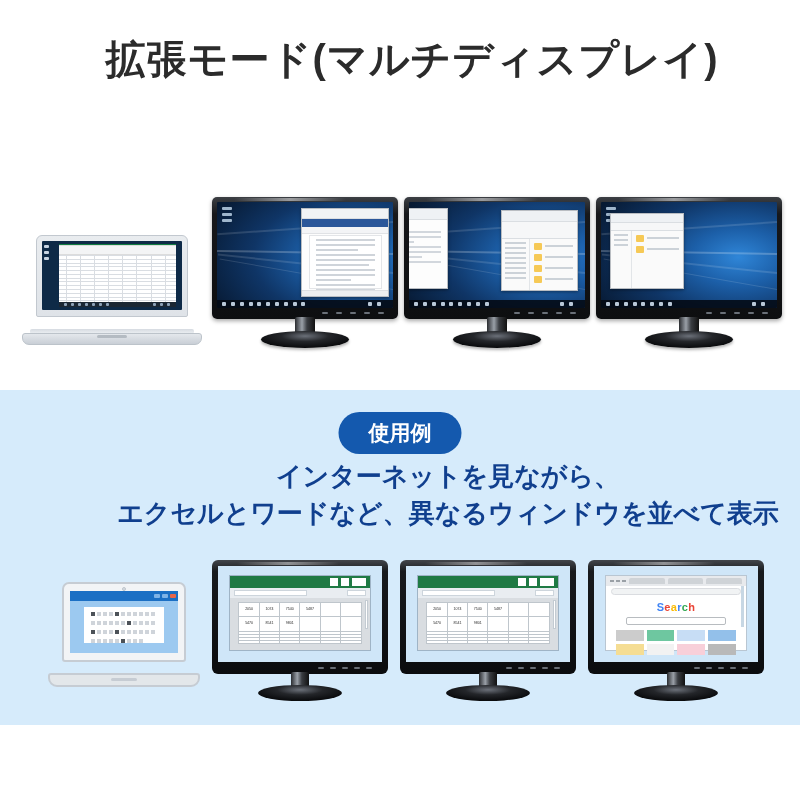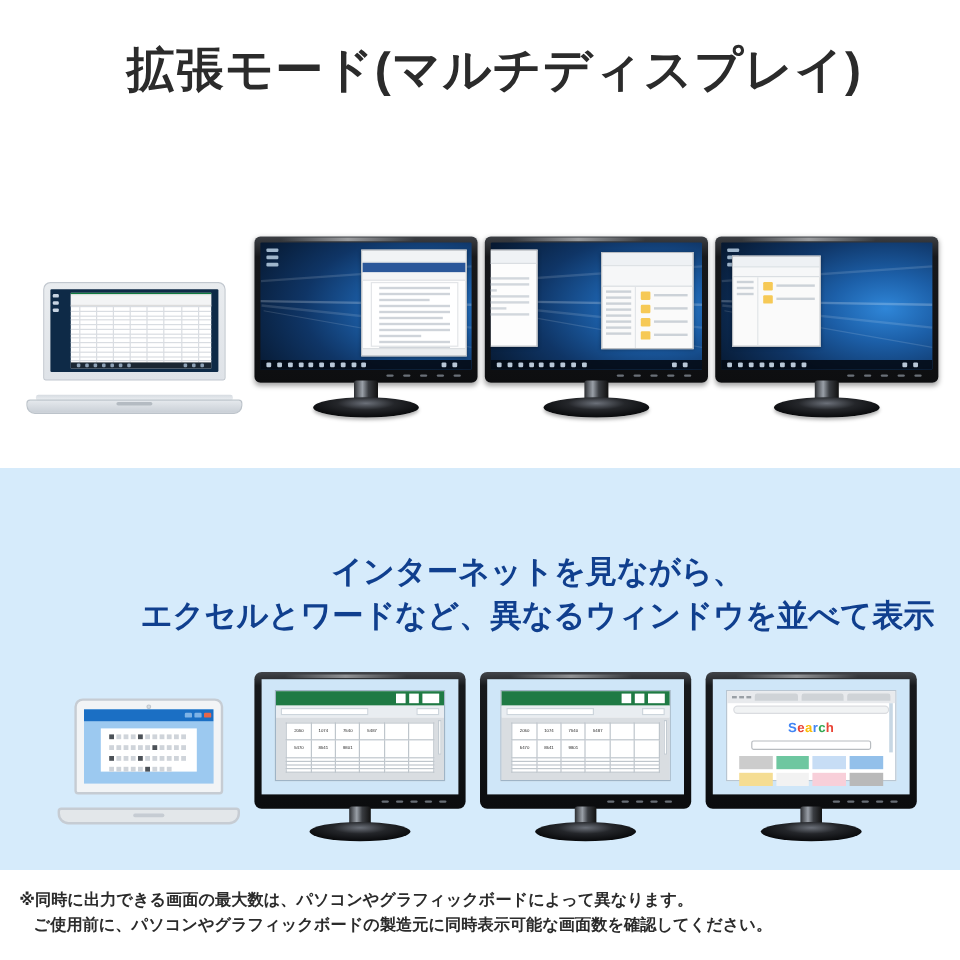"使用例" div.badge { html: none -> <div>使用例</div> }
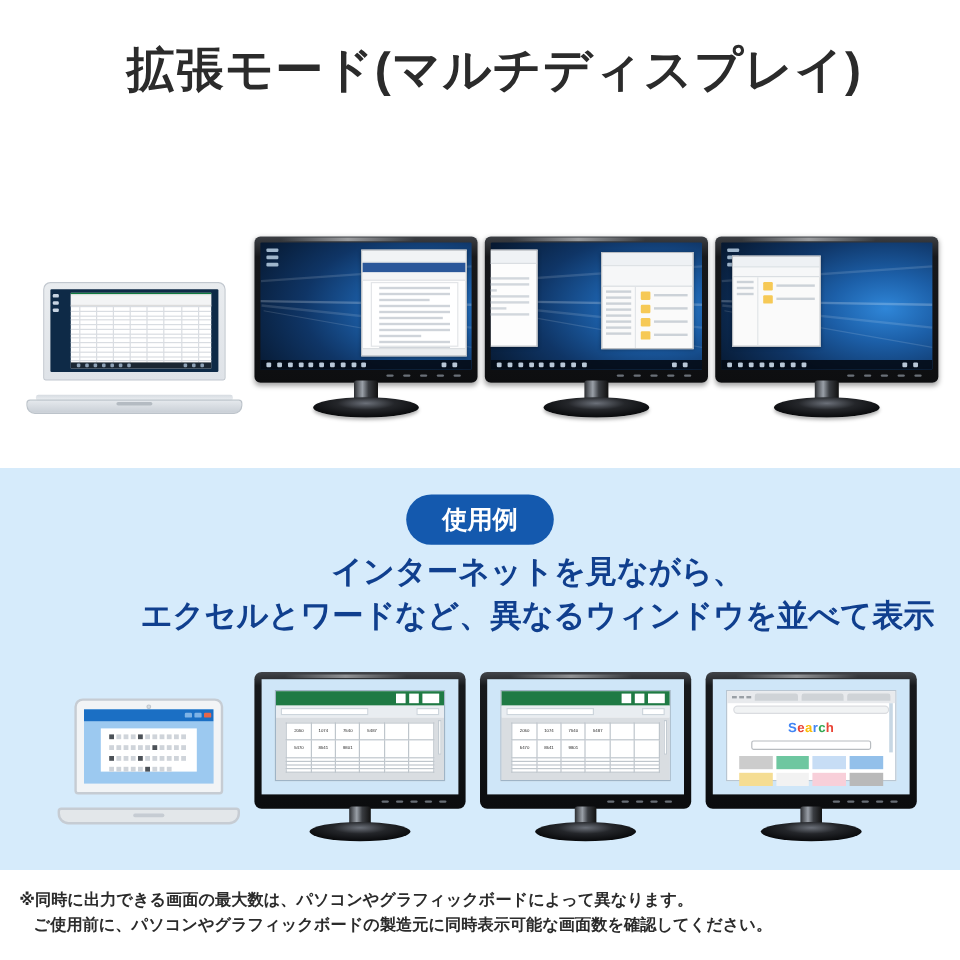"※同時に出力できる画面の最大数は、パソコンやグラフィックボードによって異なります" div.footer { html: <div> <p>※同時に出力できる画面の最大数は、パソコンやグラフィックボードによって異なります。</p> <p>ご使用前に、パソコンやグラフィックボードの製造元に同時表示可能な画面数を確認してください。</p> </div> -> none }
